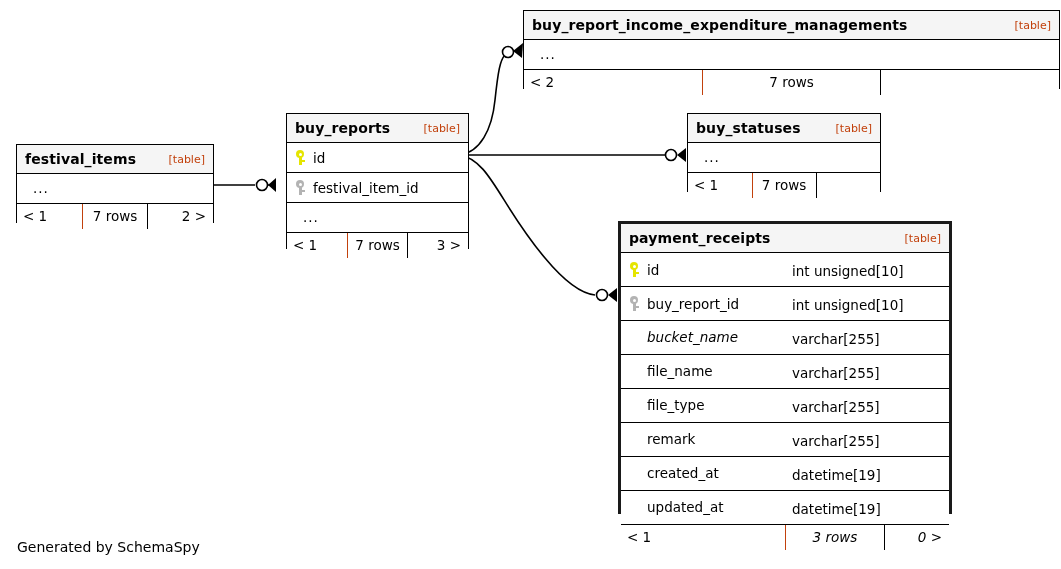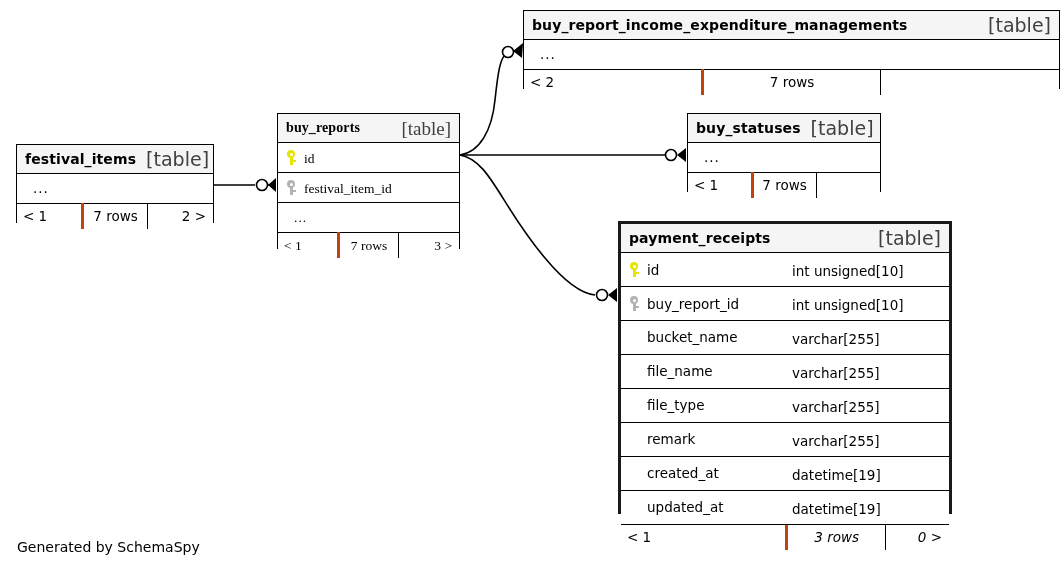"[table]" .ttag { color: #404040 -> #c2410c; font-size: 19px -> 11px }
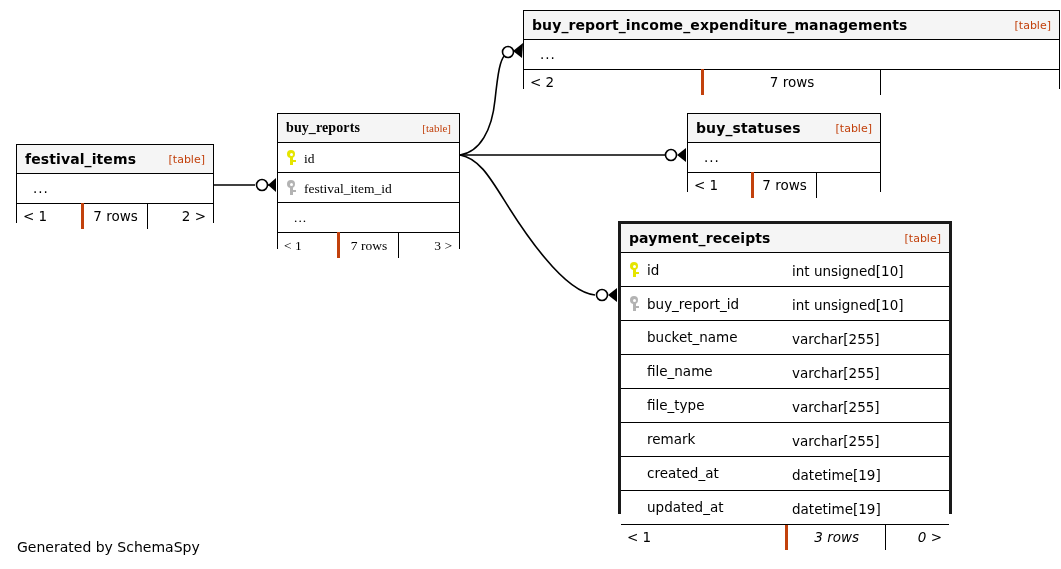"7 rows" tr.ftr td.f-mid { border-left: 3px solid #c2410c -> 1px solid #c2410c }
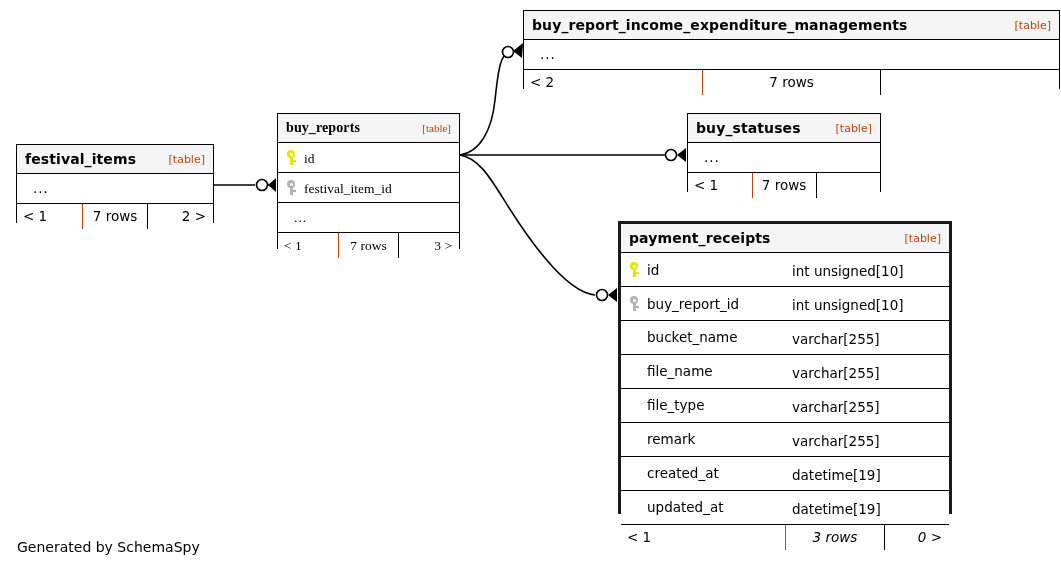"buy_reports" div.tbl { font-family: Liberation Serif, serif -> none; left: 277px -> 286px }
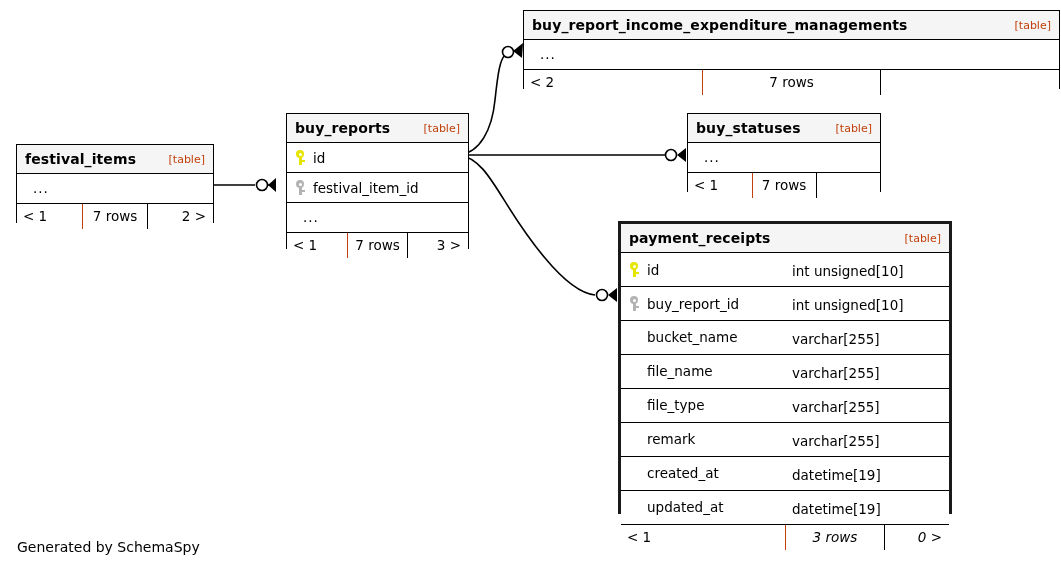"bucket_name" div.cellflex { font-style: none -> italic }
